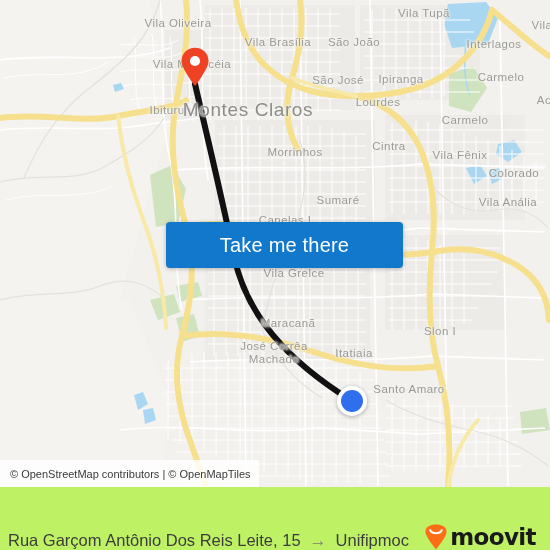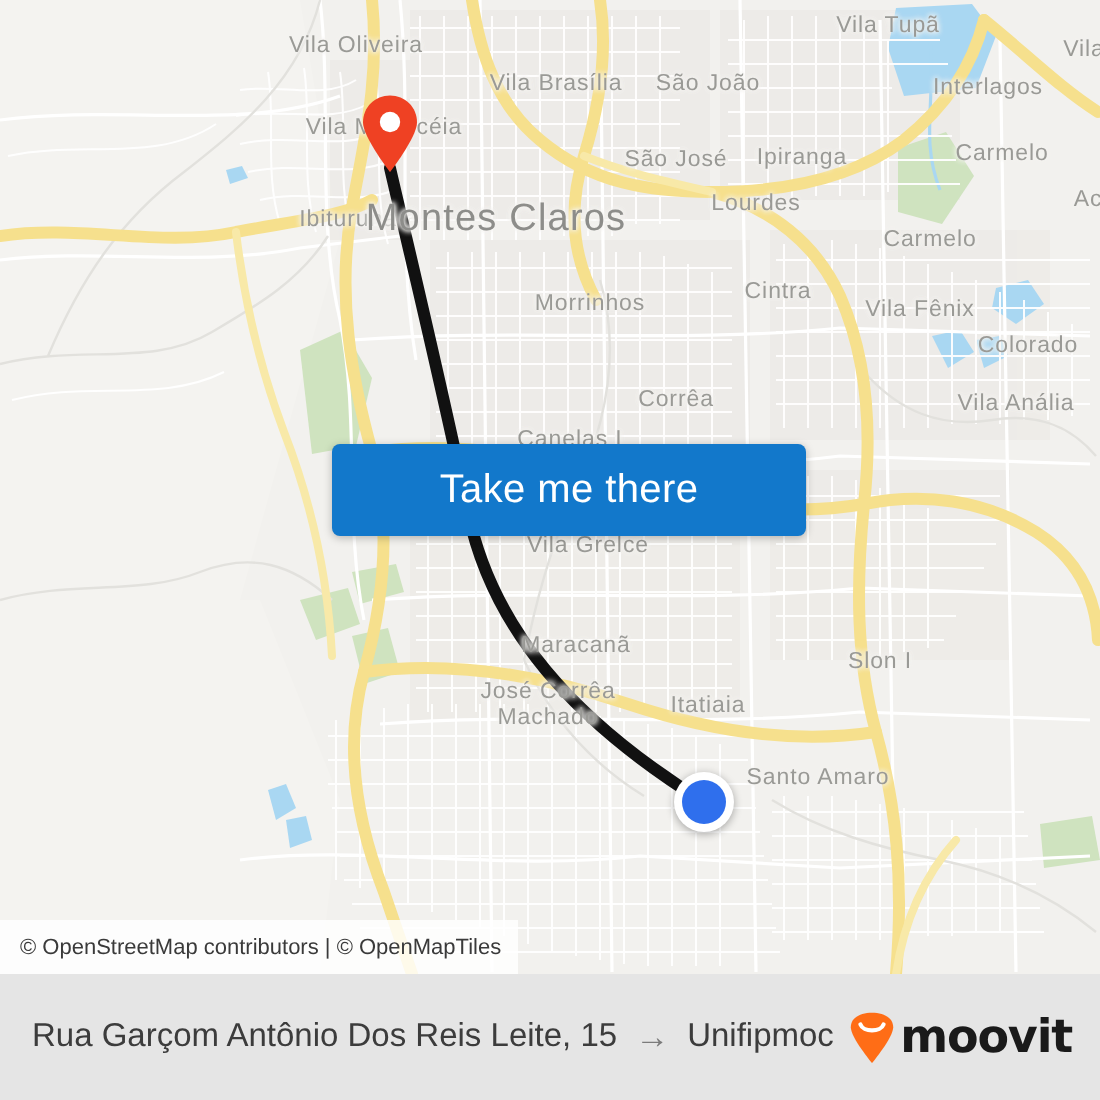"Vila Tupã" div.map-label { margin-left: 20px -> none }
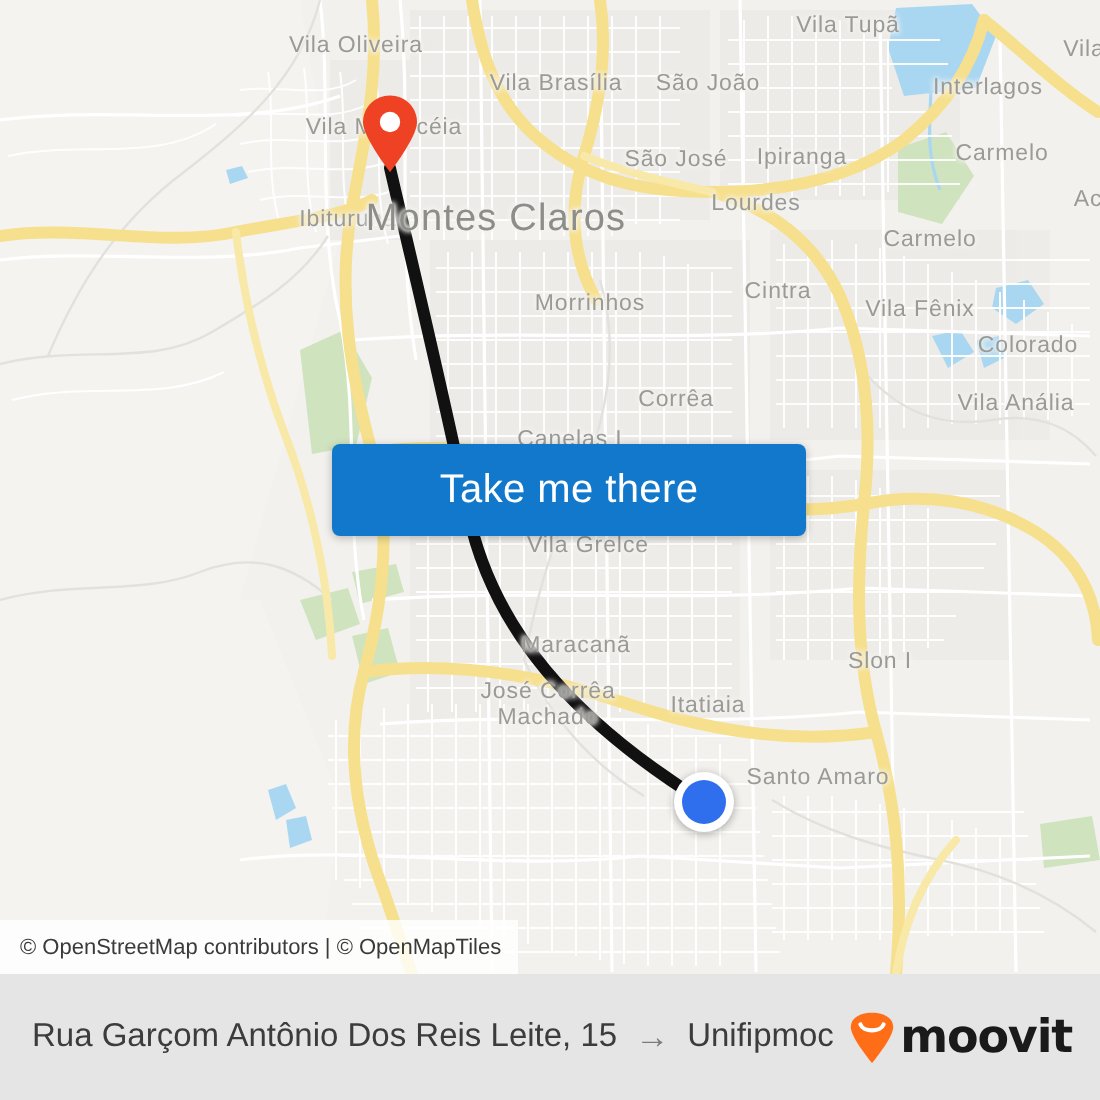"Corrêa" div.map-label { text: Corrêa -> Sumaré }
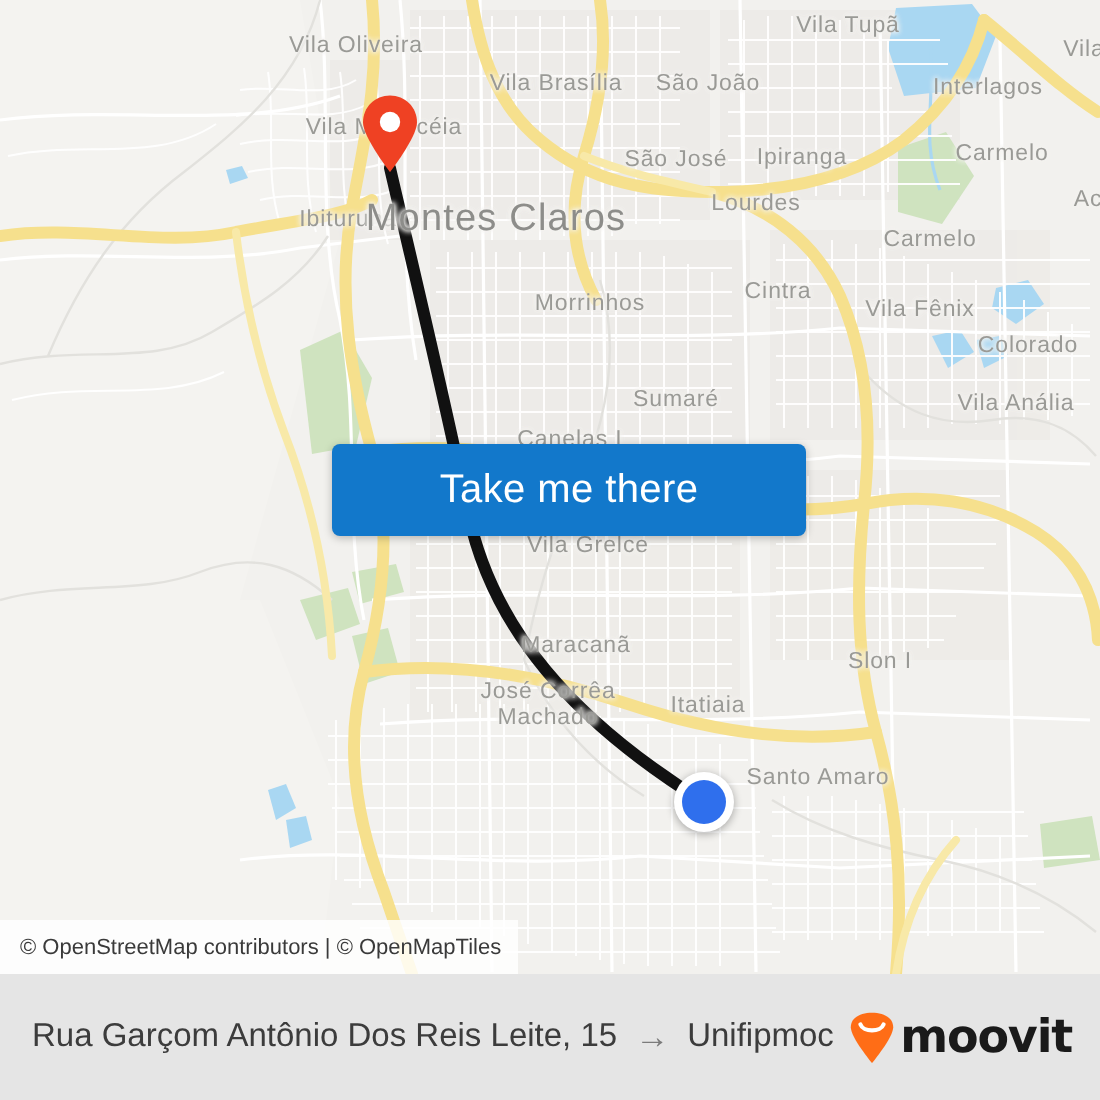"Rua Garçom Antônio Dos Reis" #footer { align-items: center -> flex-end; background: #e5e5e5 -> #bef264; padding: 0 14px 0 16px -> 0 14px 0 8px }
